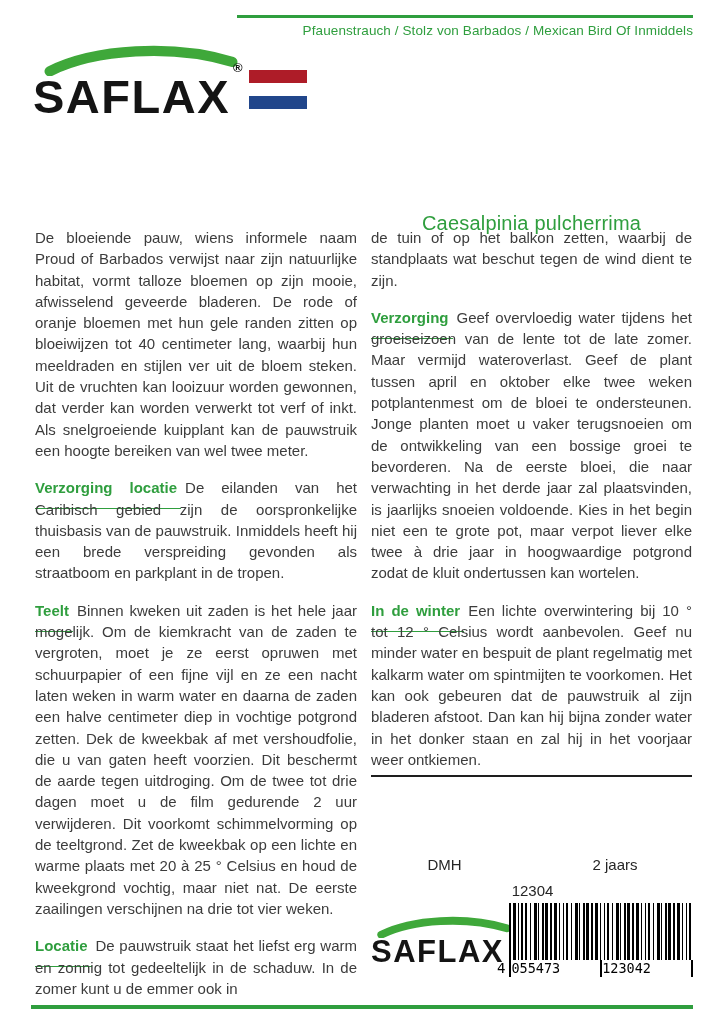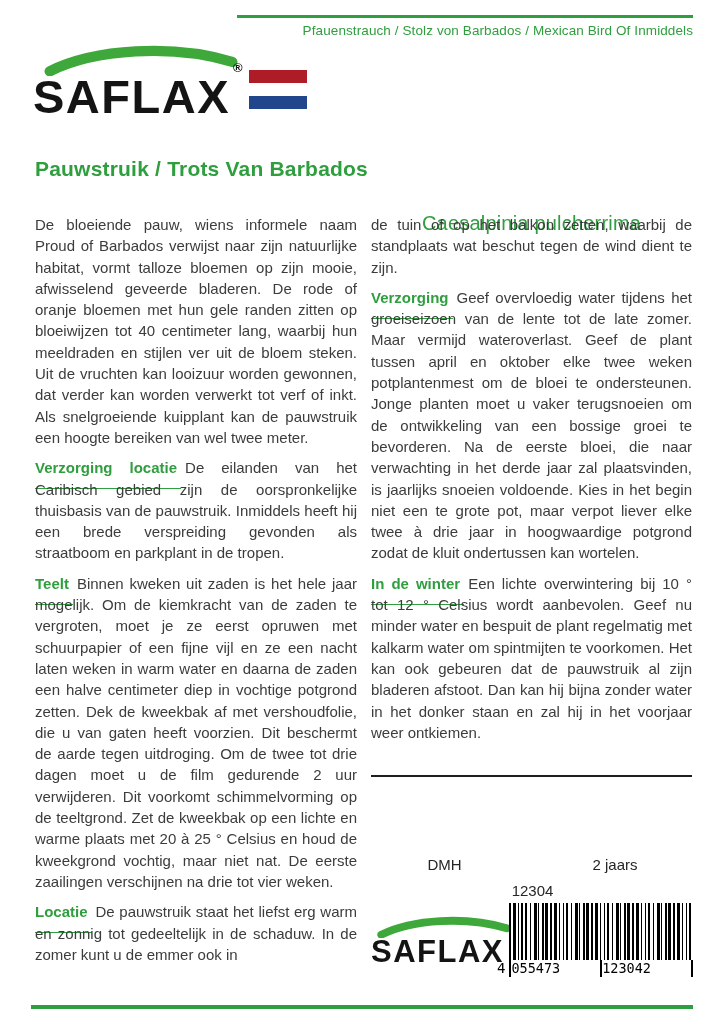"Pauwstruik / Trots Van Barbados" div.title { html: <div>Pauwstruik / Trots Van Barbados</div> -> none }
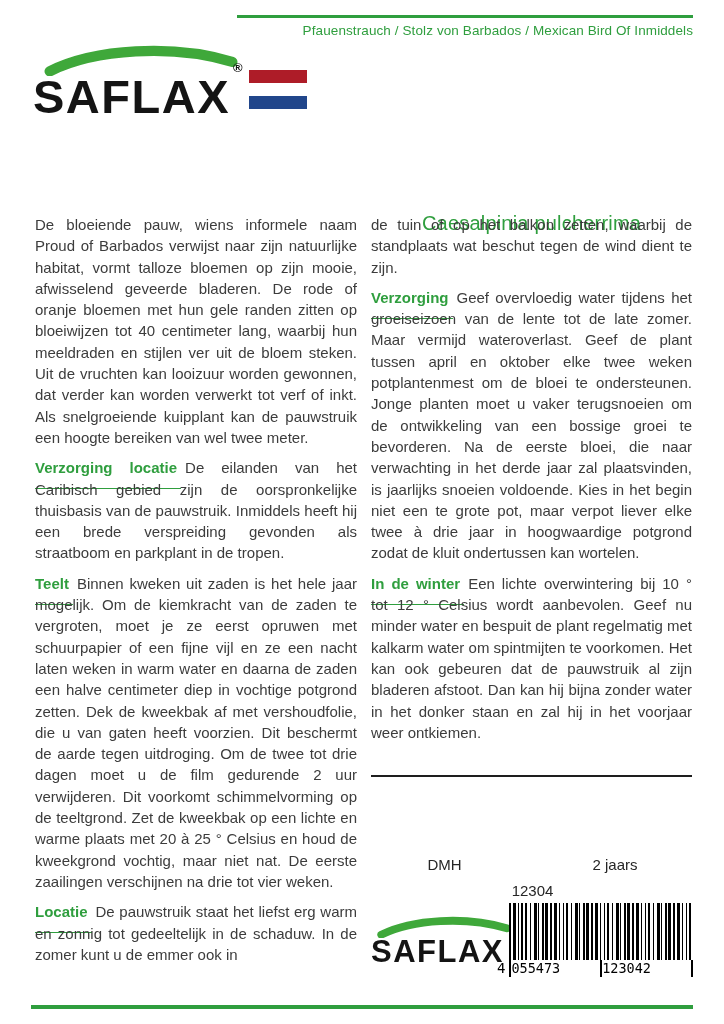"De bloeiende pauw, wiens informele" .para { margin: 3px 0 9px 0 -> 16px 0 9px 0 }
